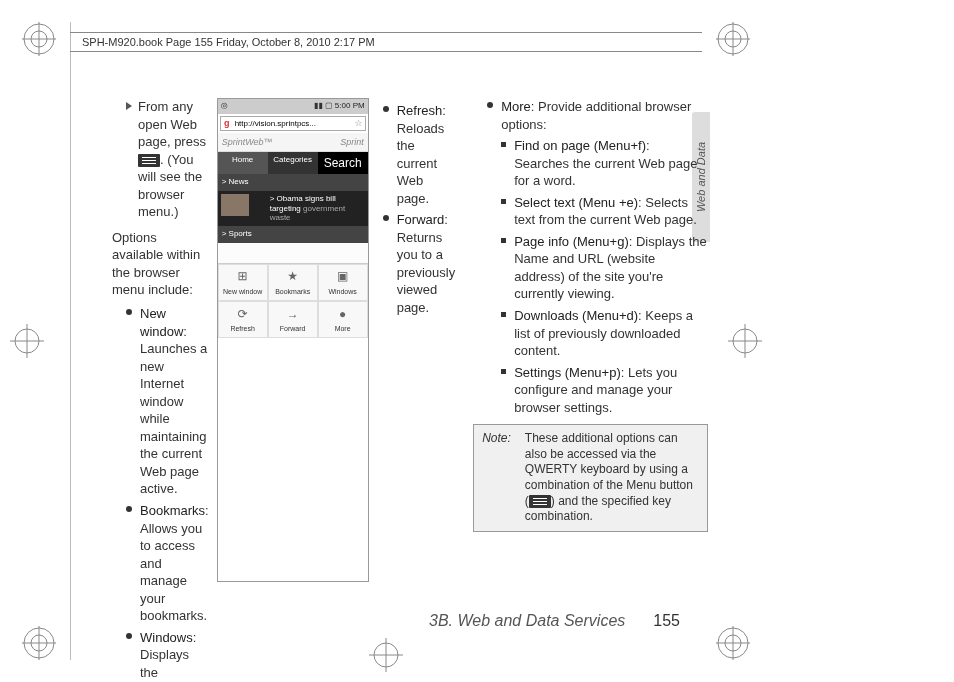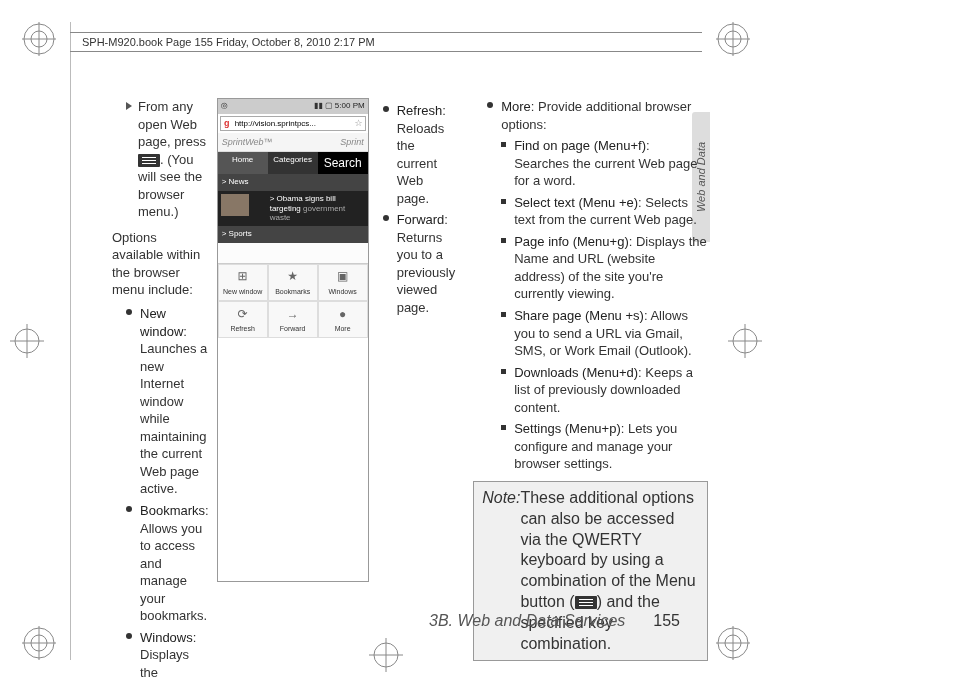"Share page (Menu +s): Allows" div.item { html: <div> <span></span> <span><b>Share page (Menu +s)</b>: Allows you to send a URL via Gmail, SMS, or Work Email (Outlook).</span> </div> -> none }
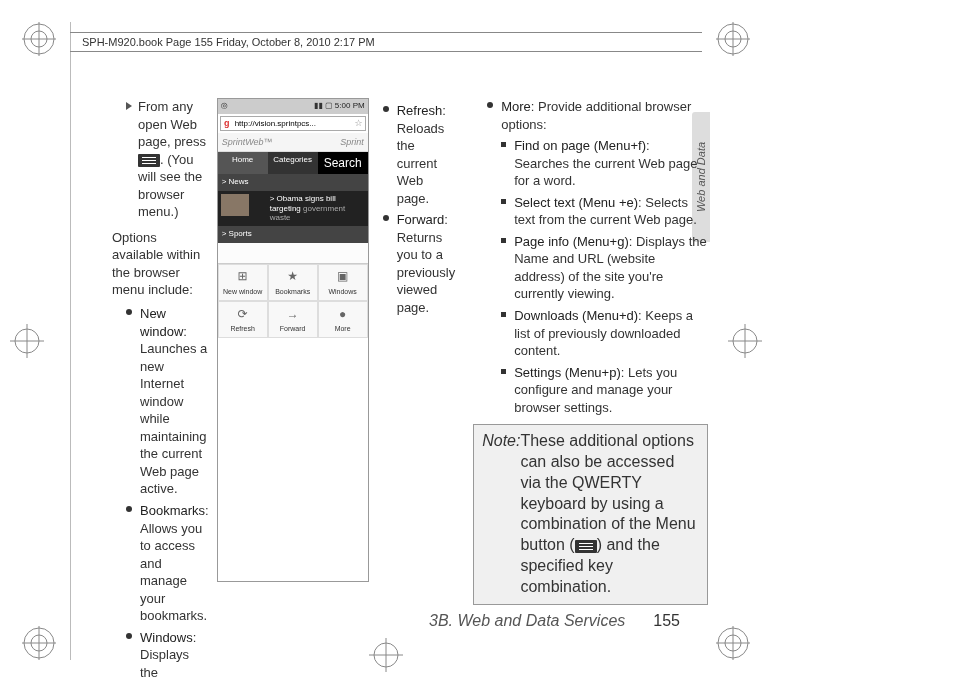"Note:" .note { font-size: 16px -> 12px; gap: 0 -> 14px }
